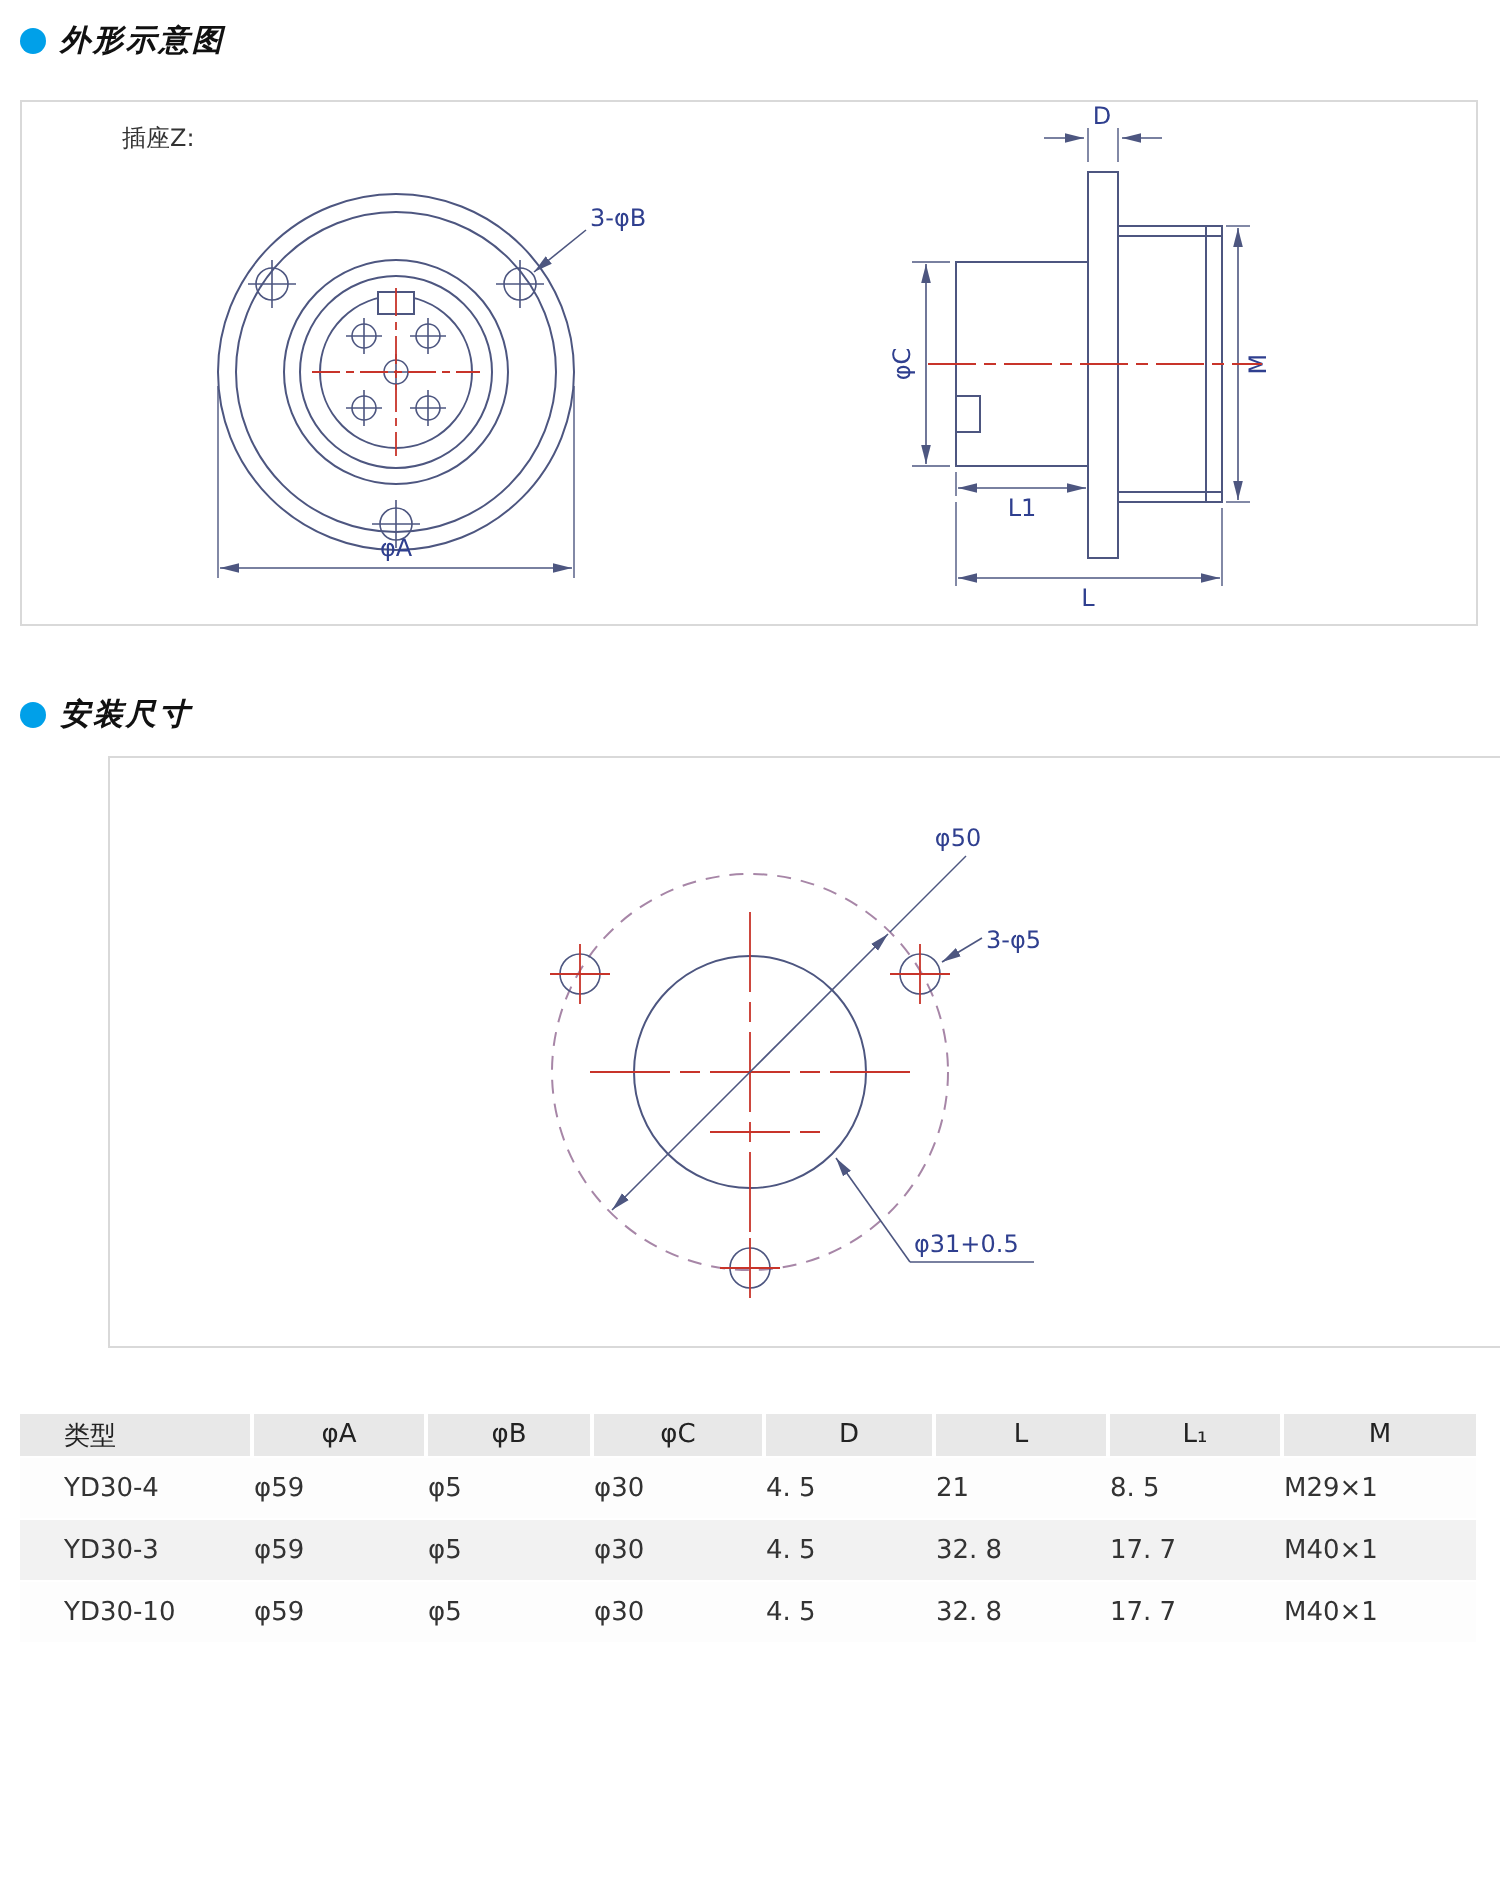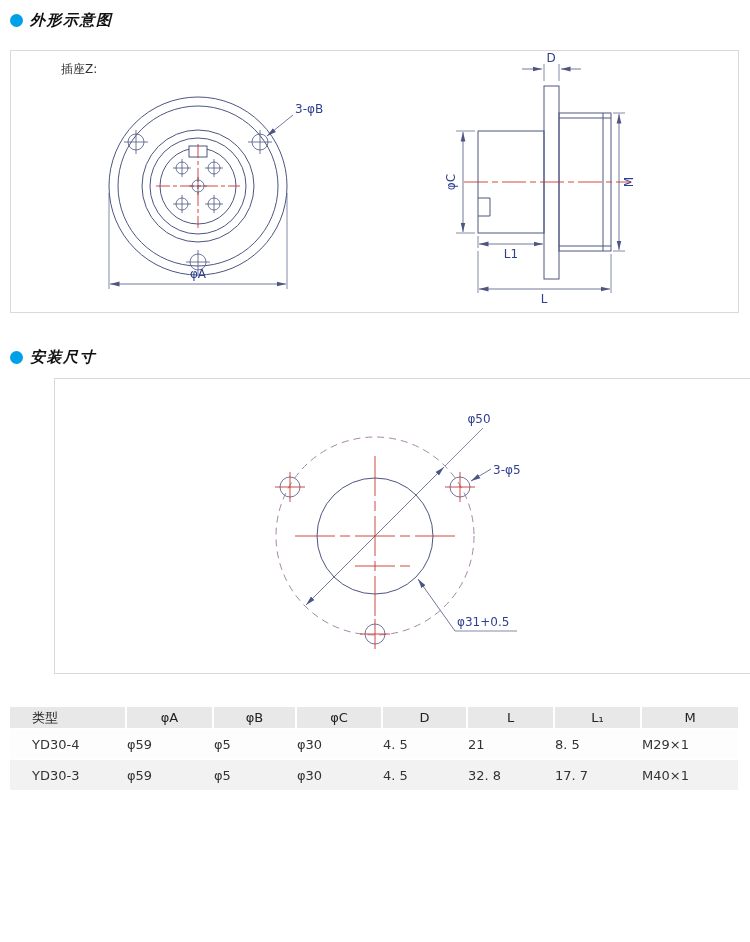"YD30-10" tr { html: none -> <tr> <td>YD30-10</td> <td>φ59</td> <td>φ5</td> <td>φ30</td> <td>4. 5</td> <td>32. 8</td> <td>17. 7</td> <td>M40×1</td> </tr> }
